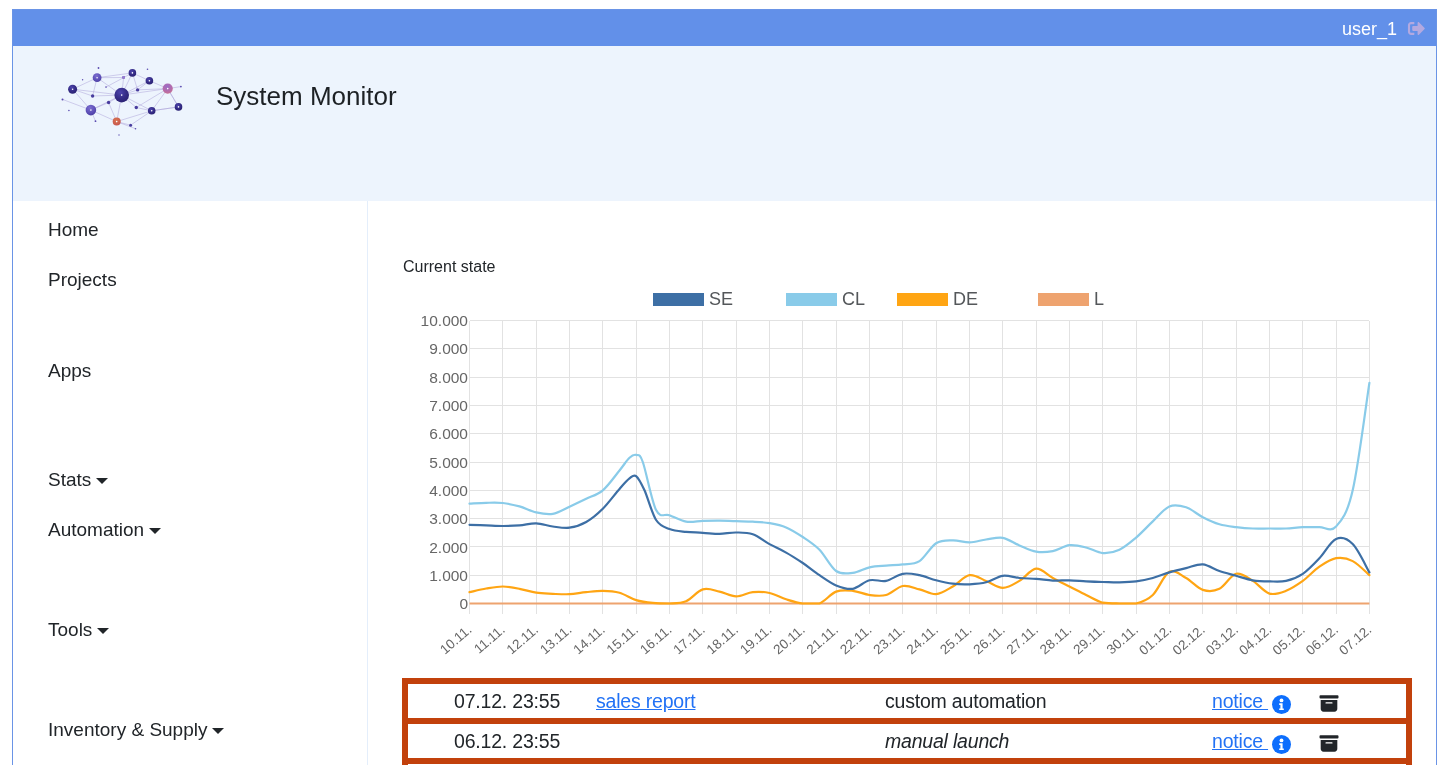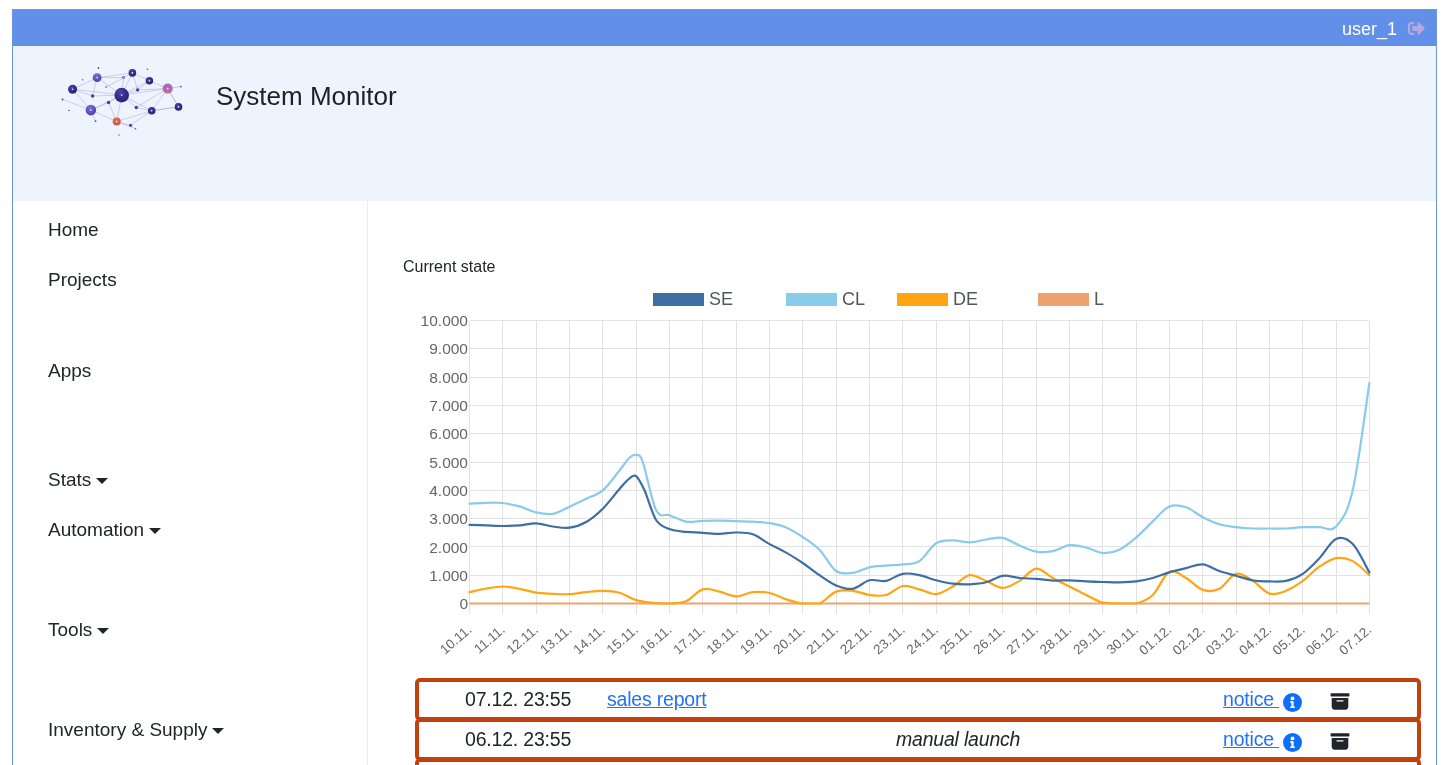"07.12. 23:55" .row { border: 4px solid #c2410c -> 6px solid #c2410c; border-radius: 5px -> 0; left: 402px -> 389px }
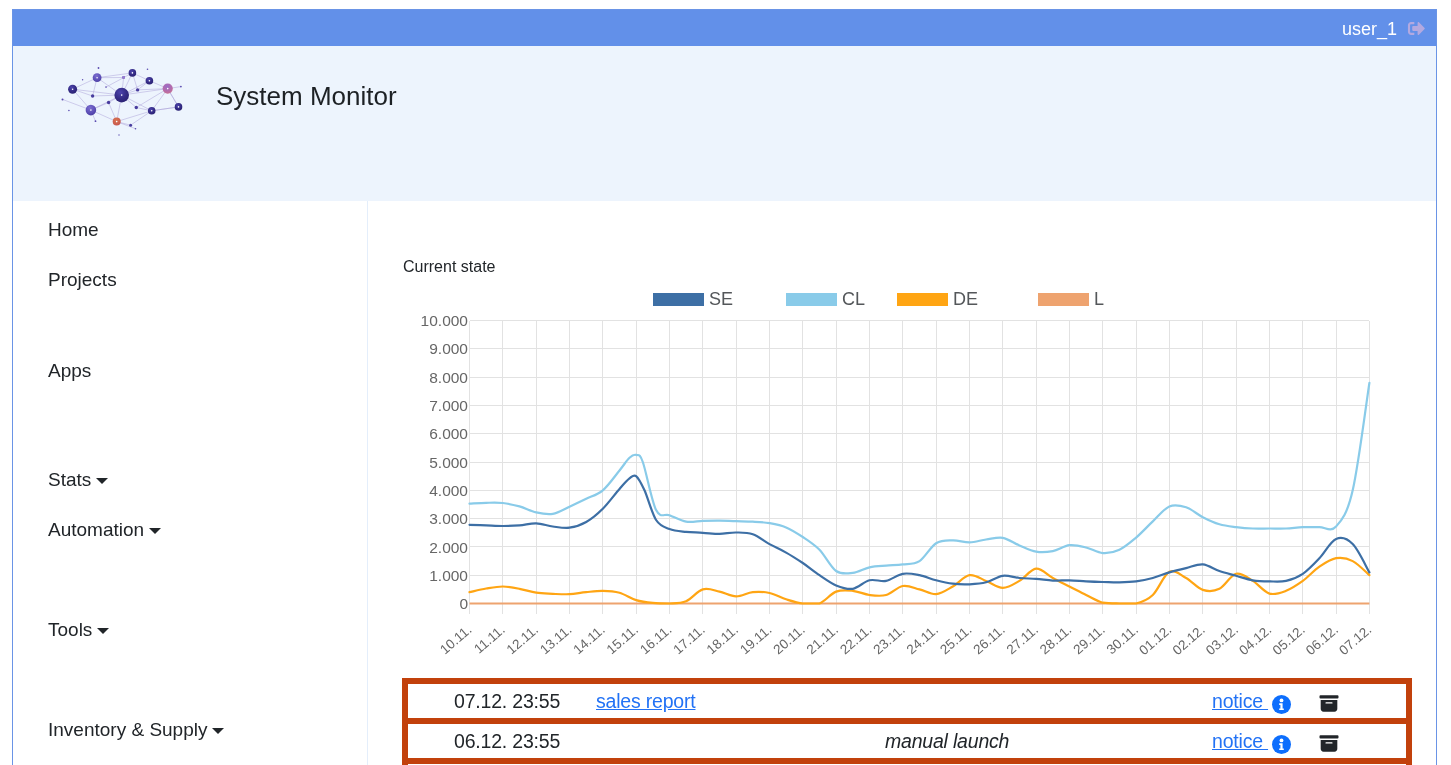"custom automation" span.c { html: none -> <span>custom automation</span> }
